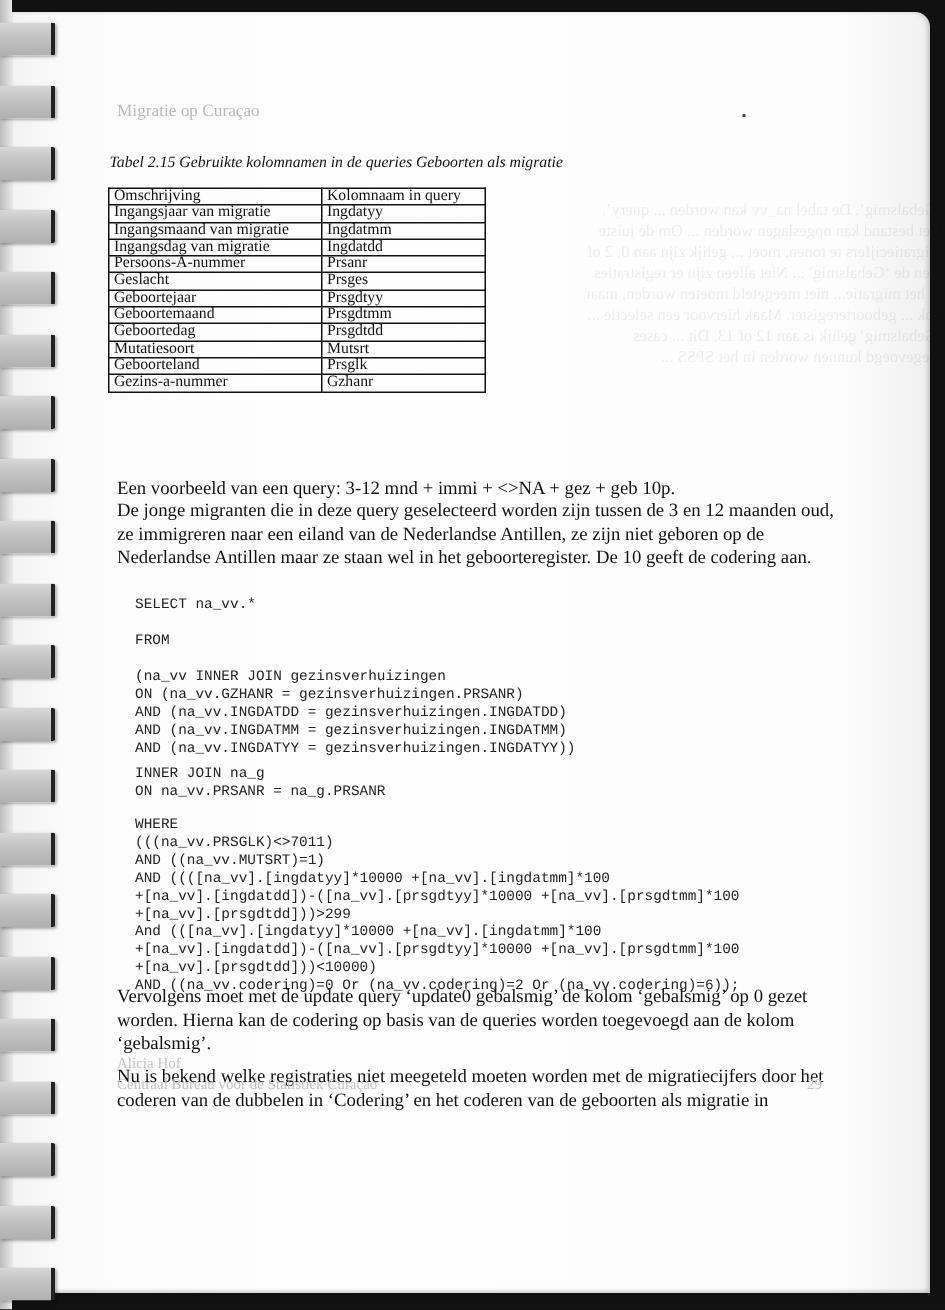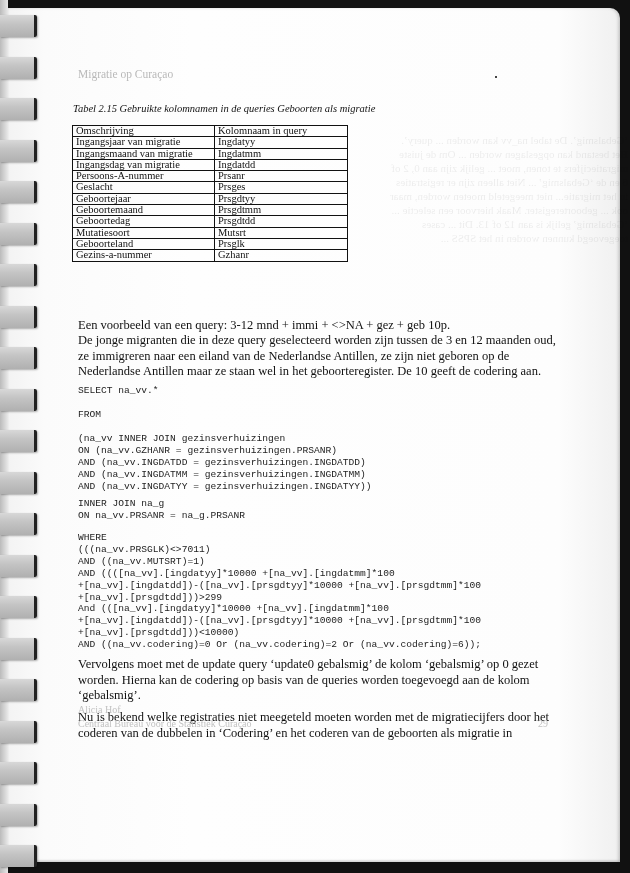"Omschrijving" table.cols { width: 276px -> 252px }
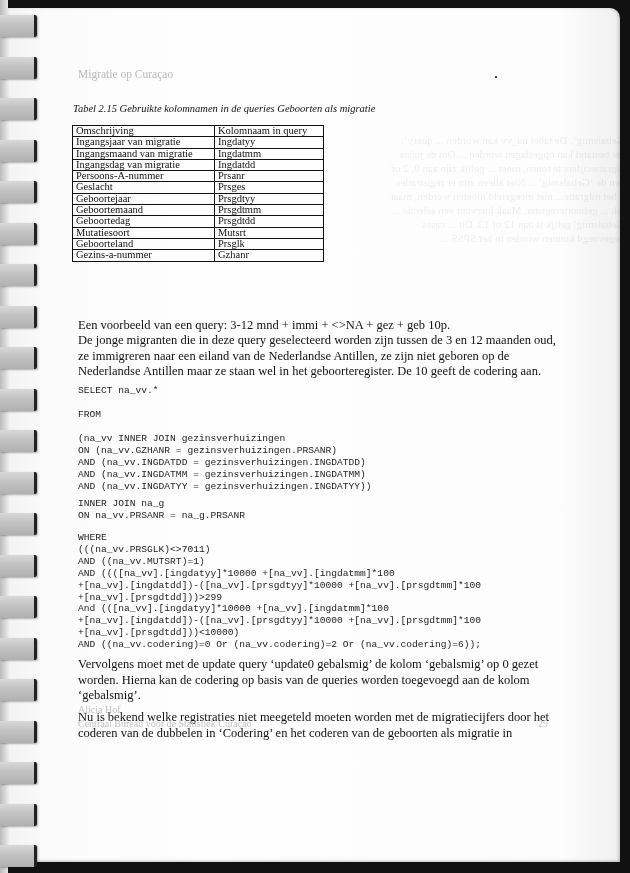"SELECT na_vv.*" .code { margin: 0 -> 12px }
